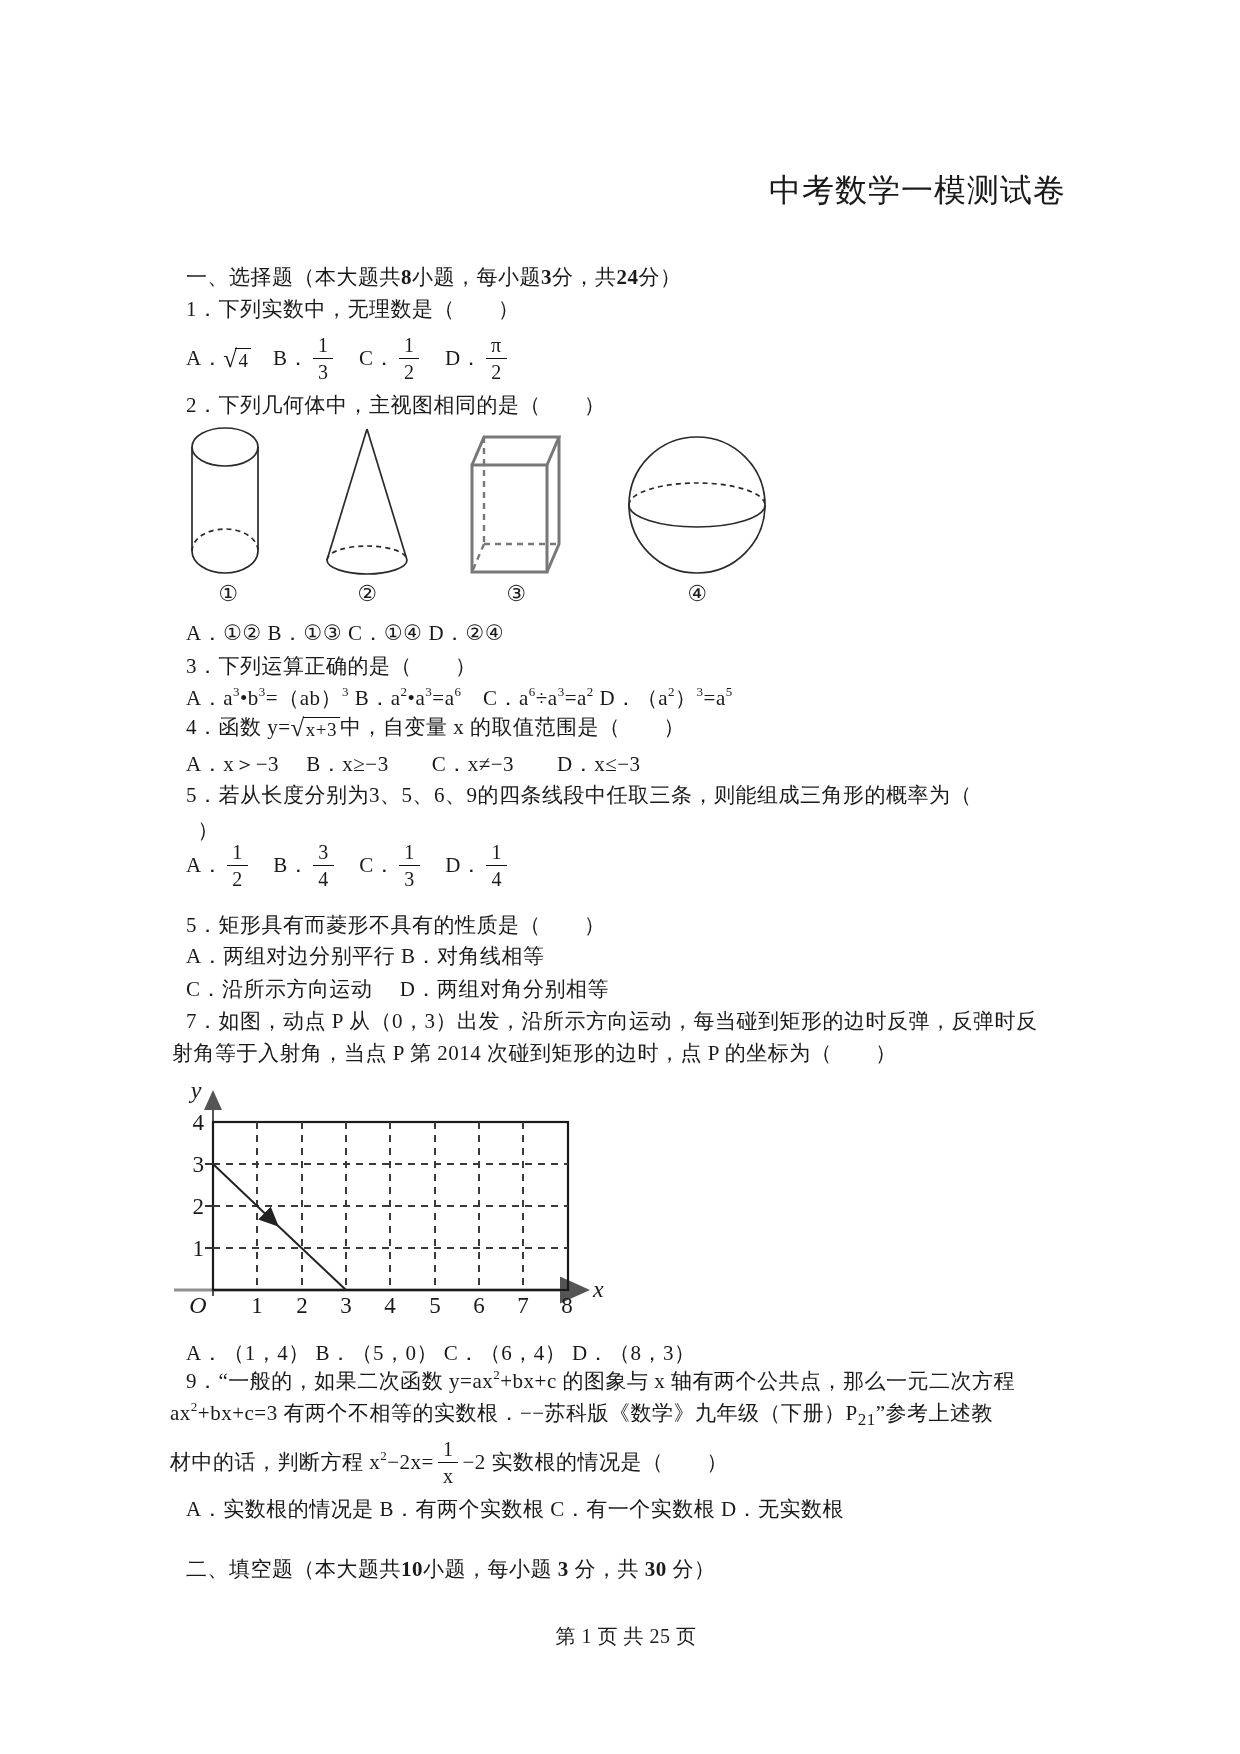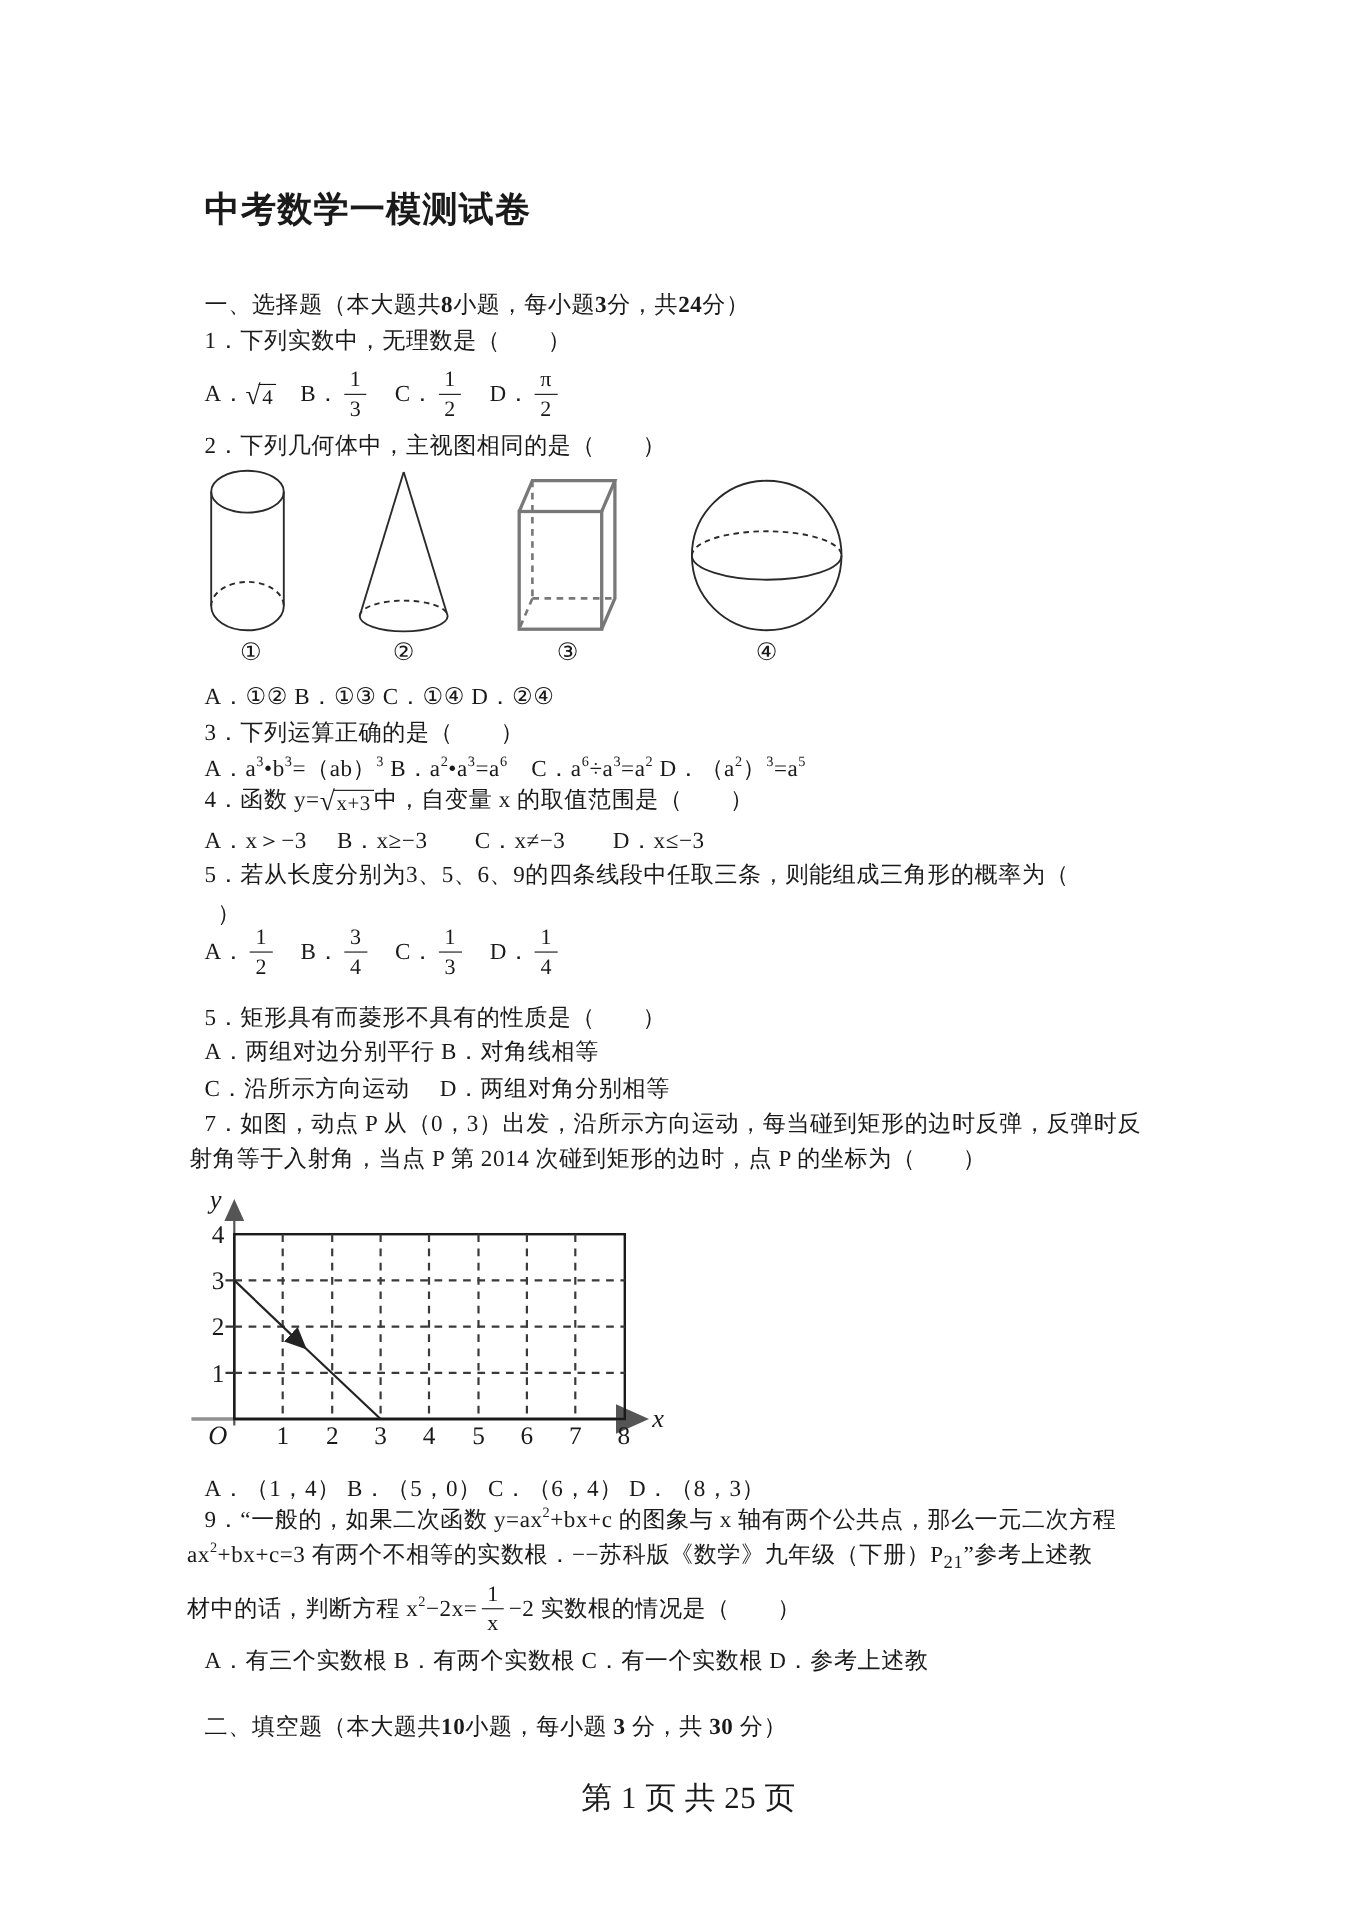"中考数学一模测试卷" .title { font-weight: bold -> normal; text-align: left -> right }
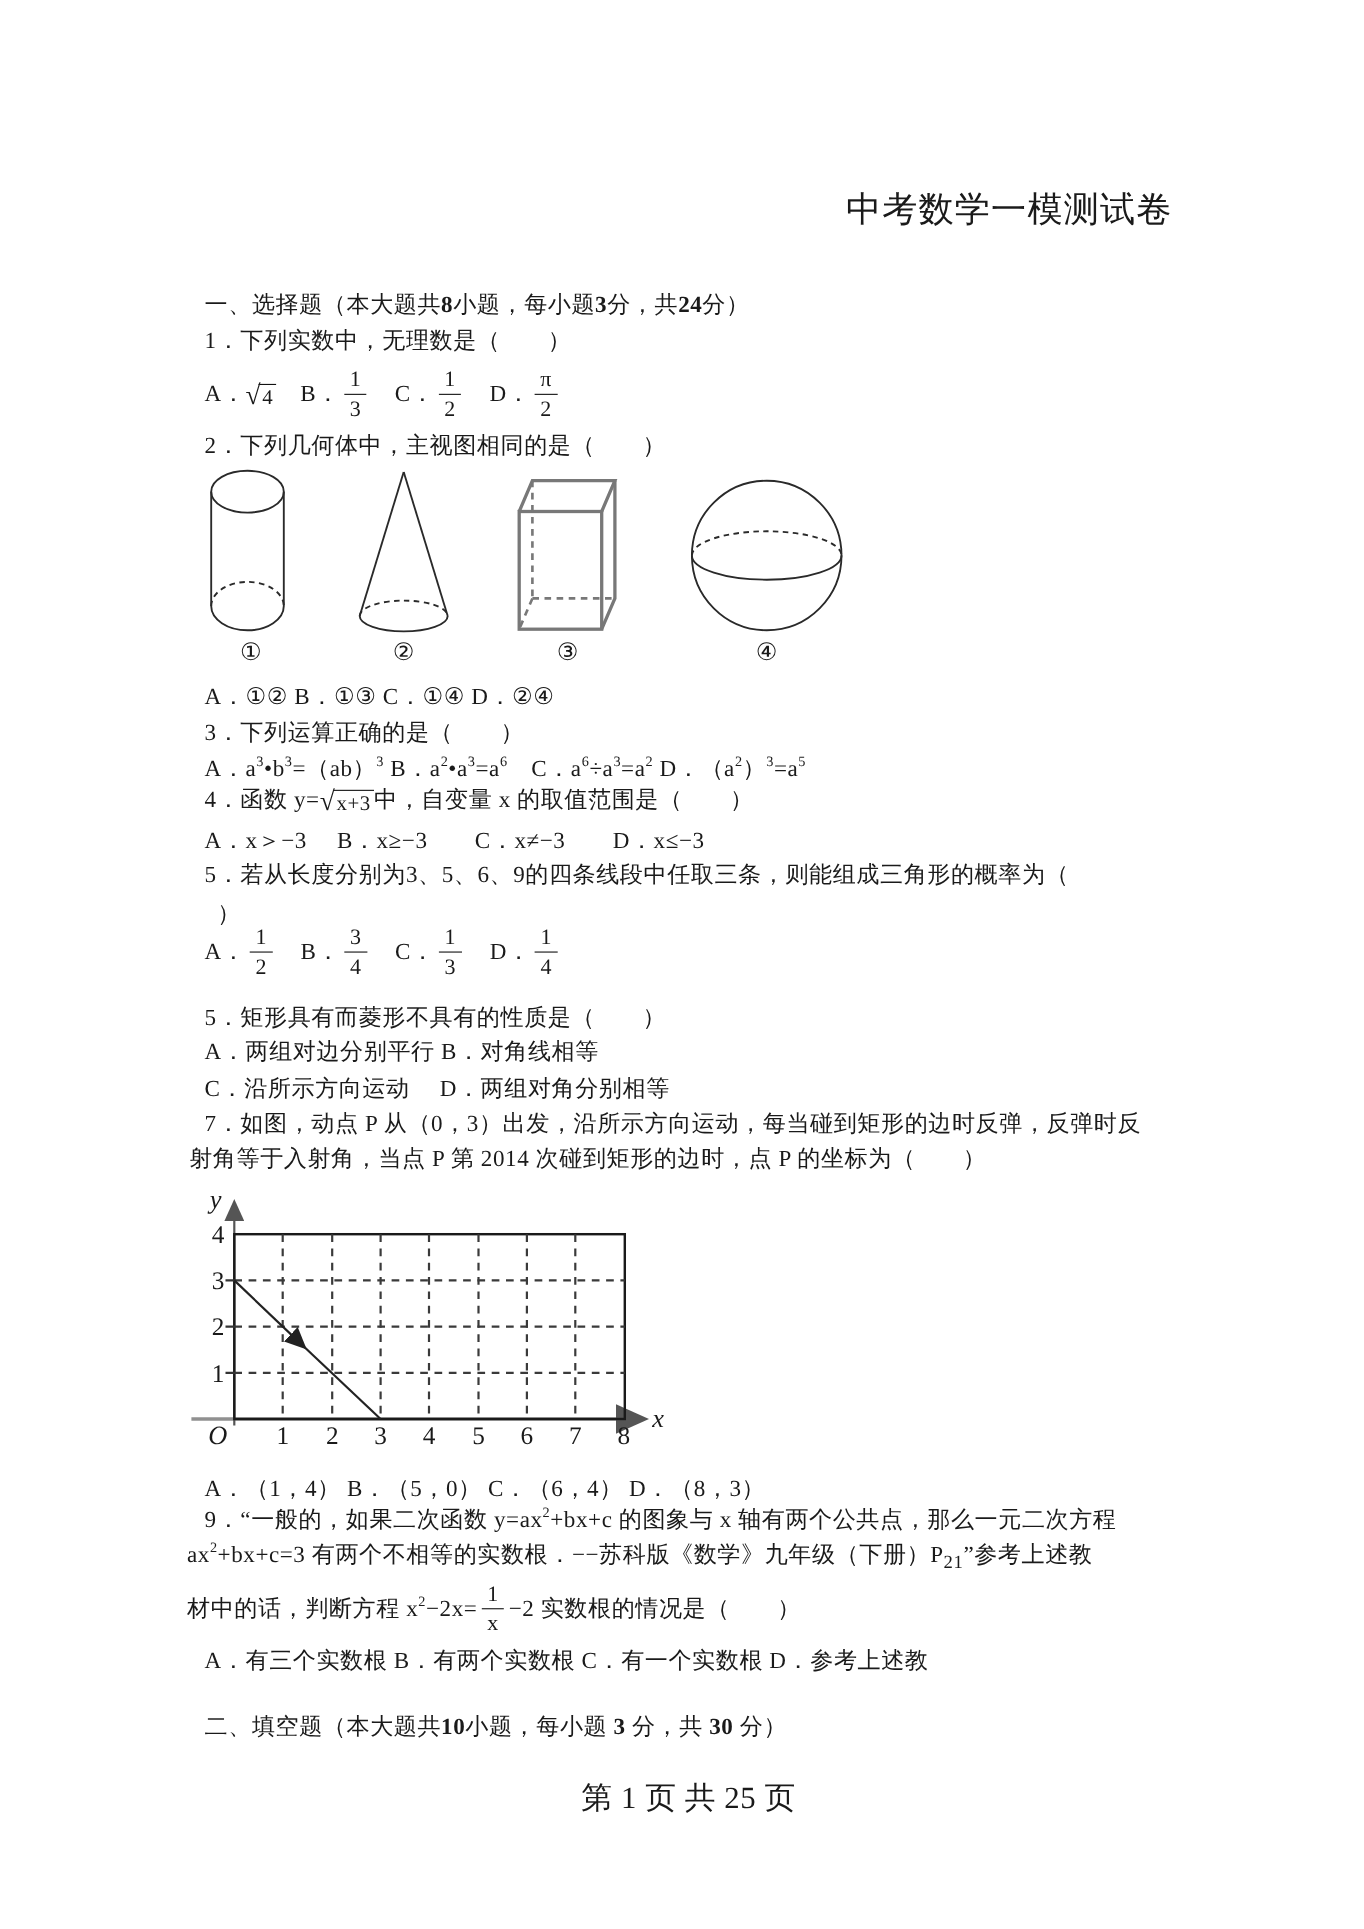"A．有三个实数根 B．有两个实数根 C．有一个实数根 D．参考上述教" span { text: 有三个实数根 B．有两个实数根 C．有一个实数根 D．参考上述教 -> 实数根的情况是 B．有两个实数根 C．有一个实数根 D．无实数根 }
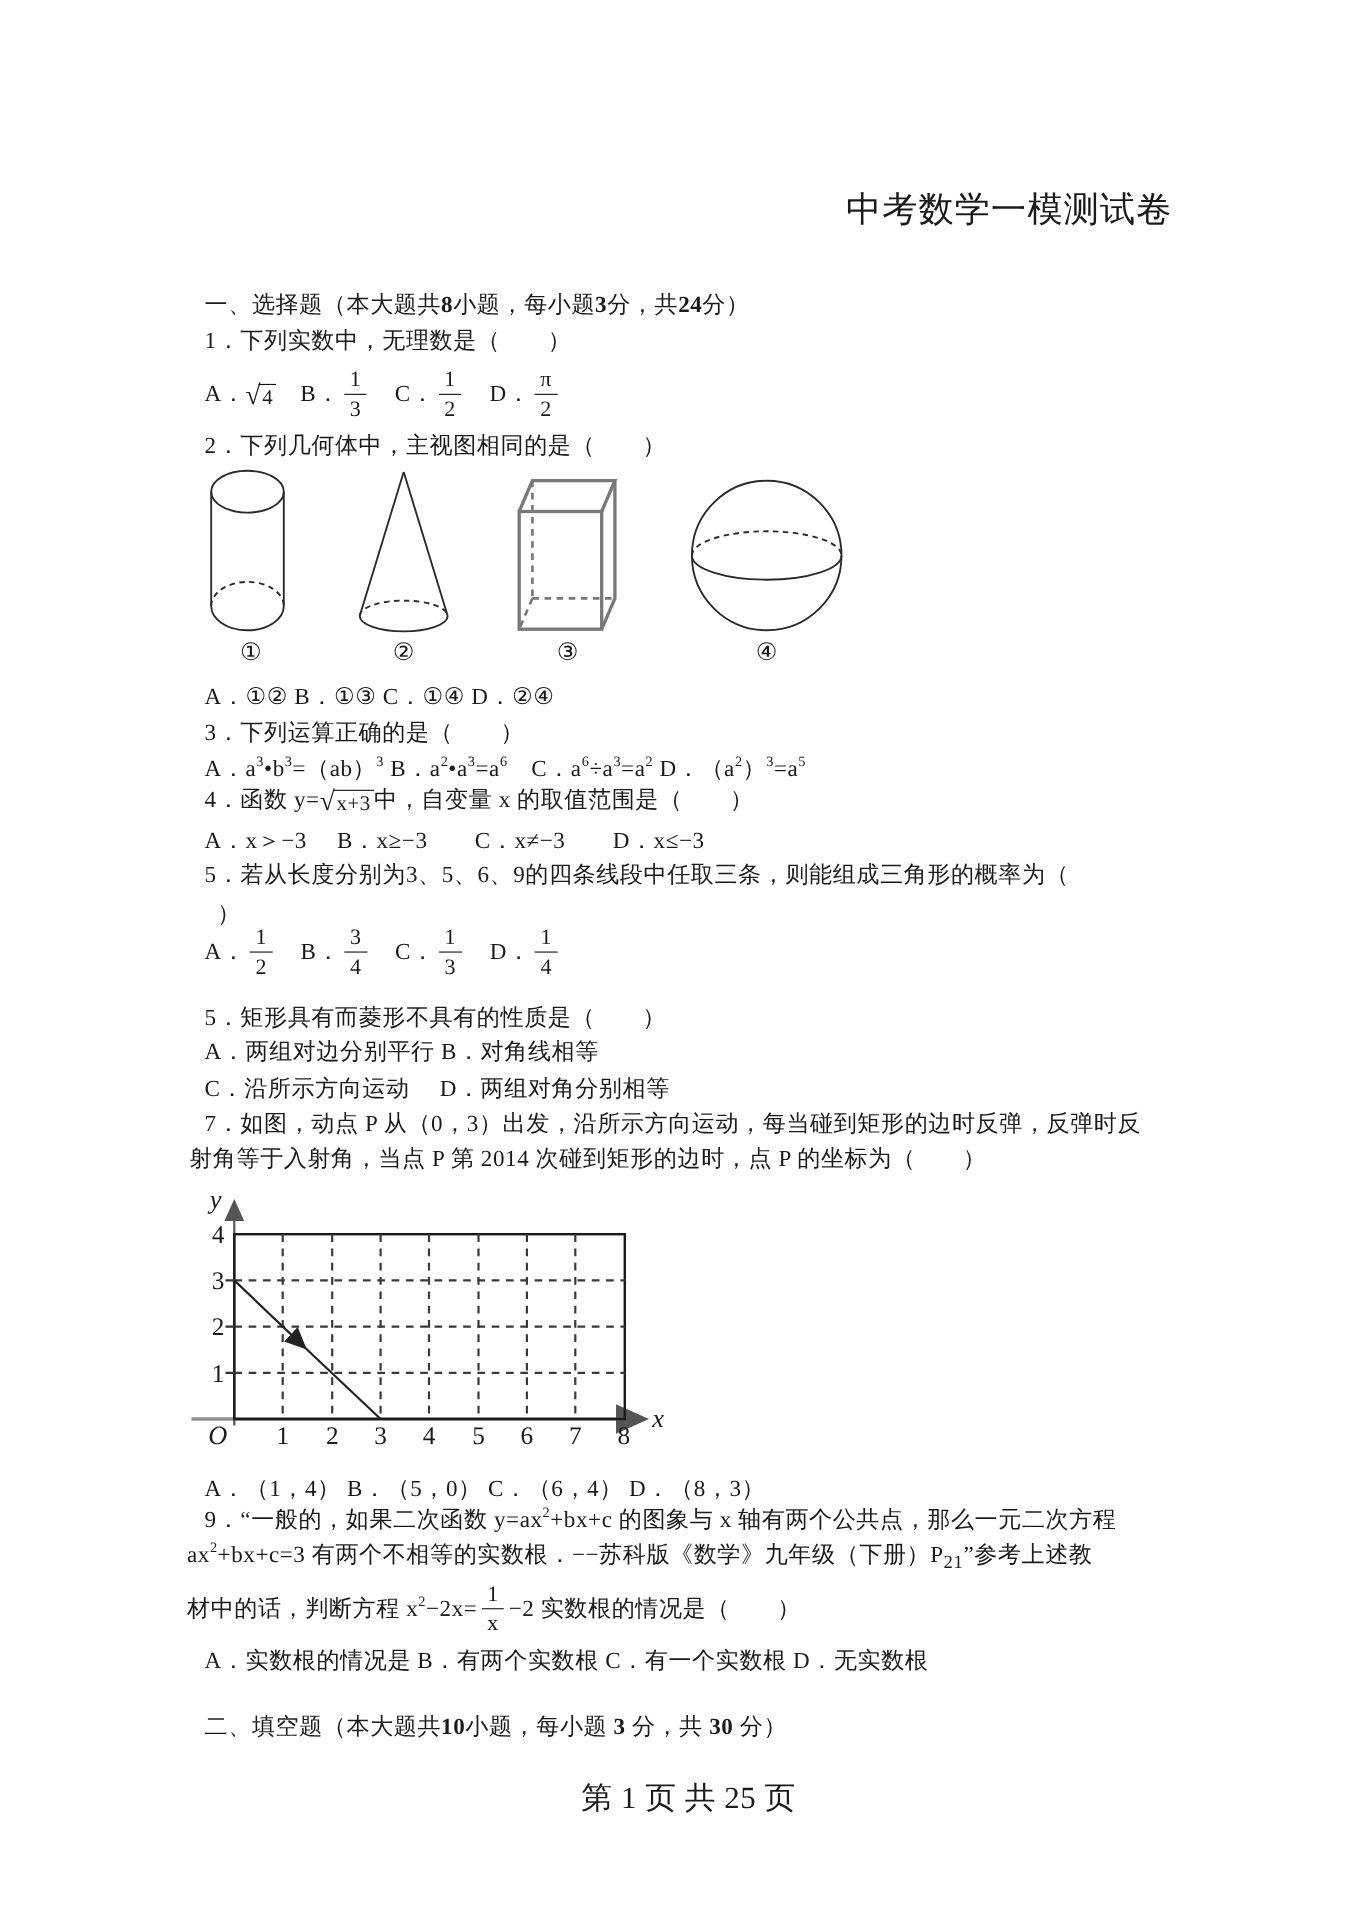"第 1 页 共 25" .footer { font-size: 28px -> 20px }
